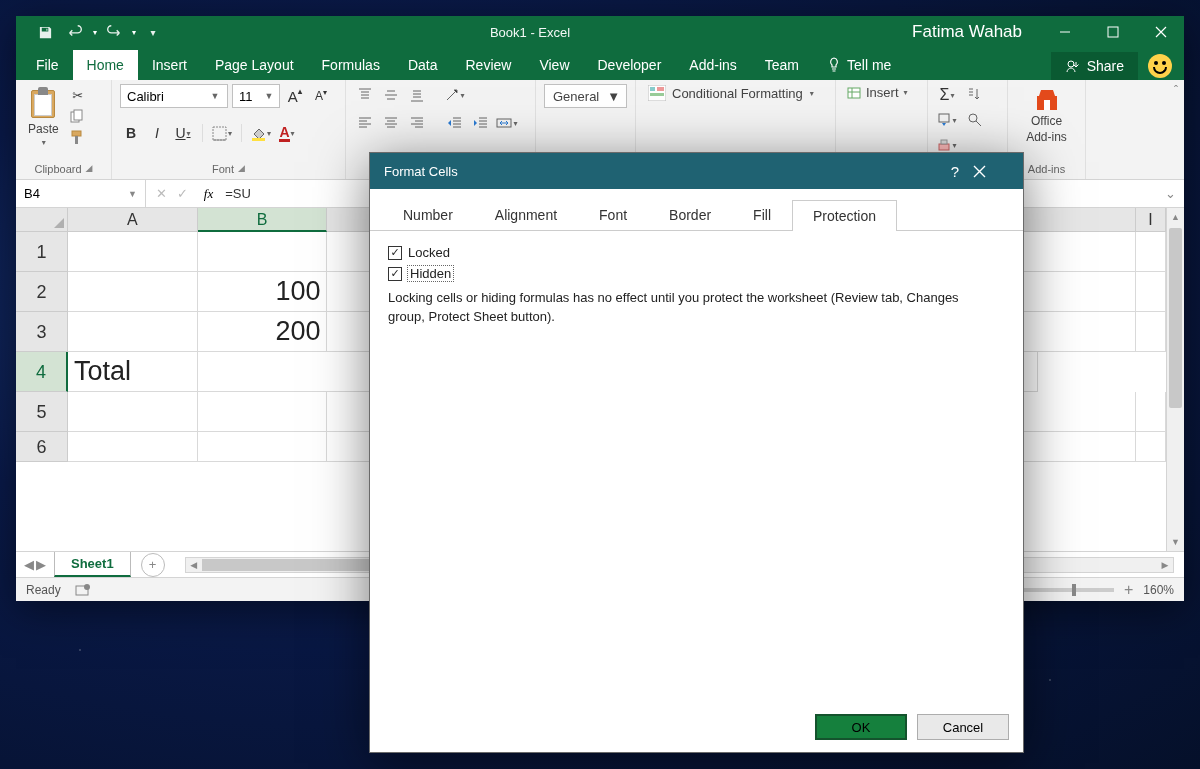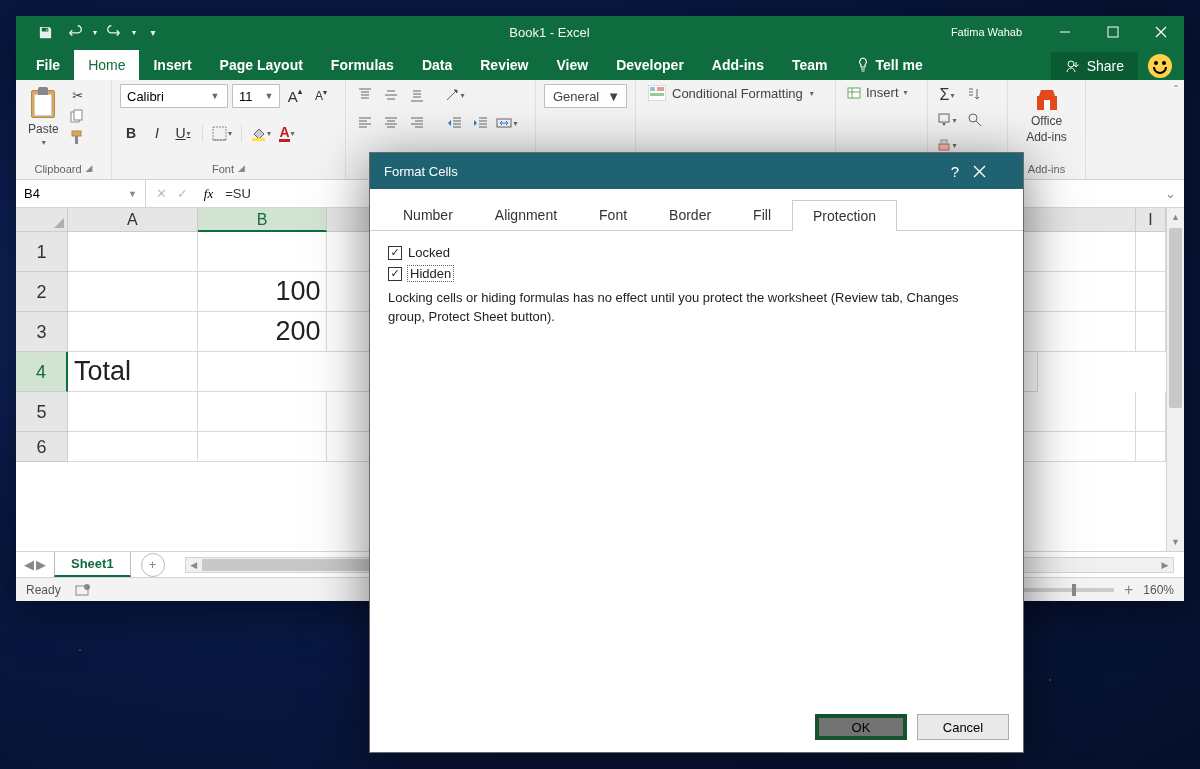"Fatima Wahab" .tb-user { font-size: 11px -> 17px }
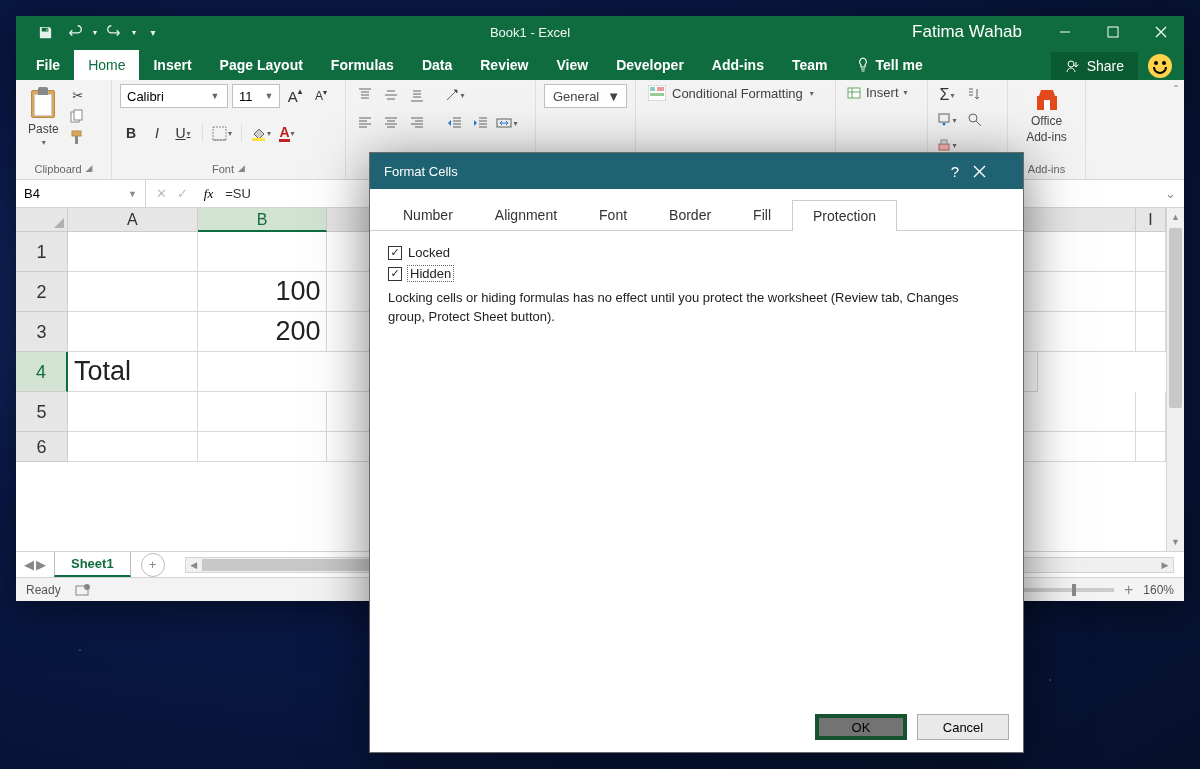"File" .rtab { font-weight: bold -> none }
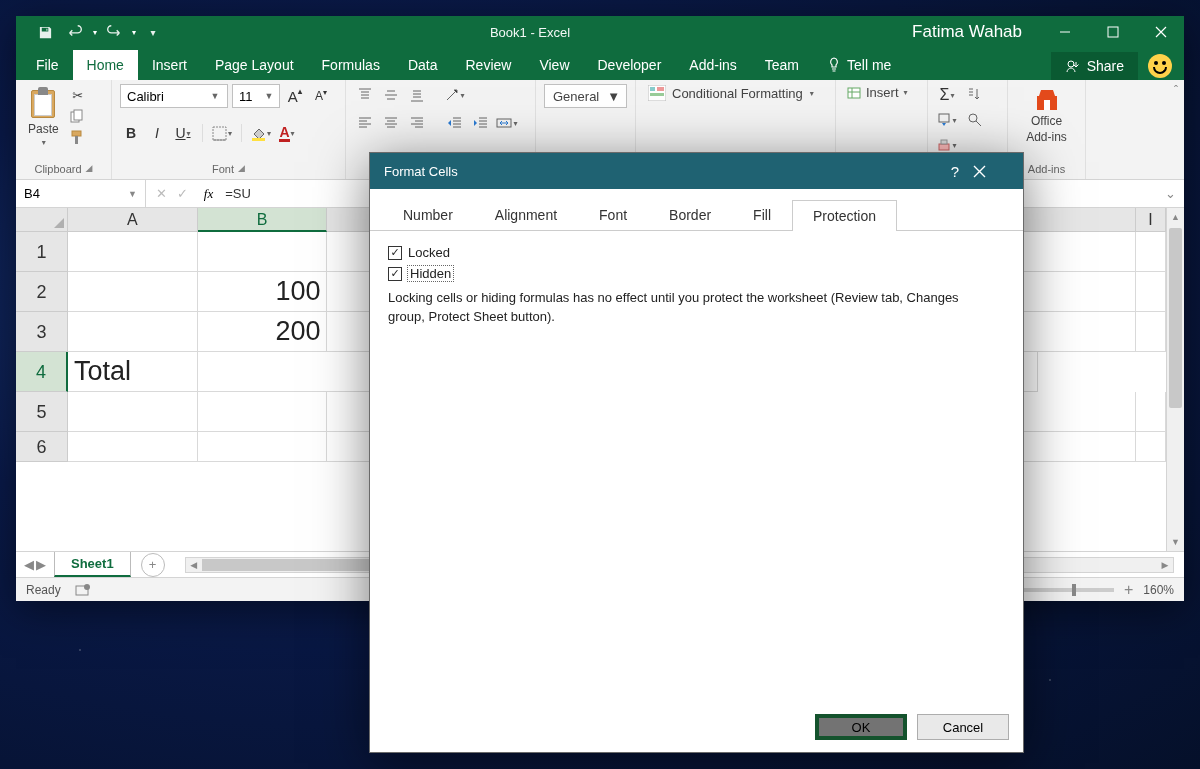"OK" .btn.primary { background: #737373 -> #15803d; border: 4px solid #14532d -> 2px solid #14532d }
